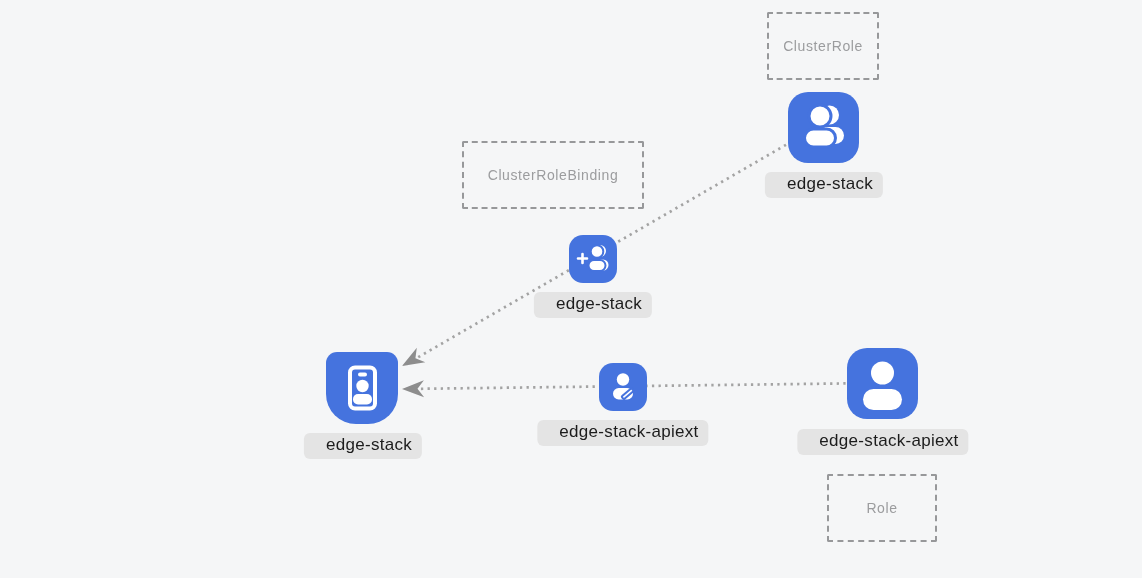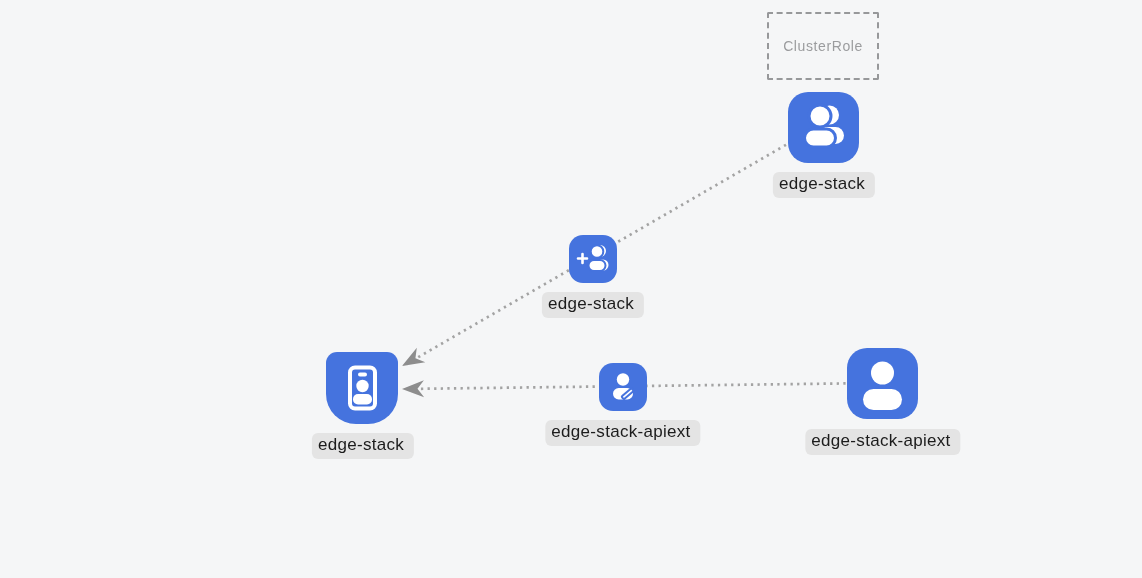"ClusterRoleBinding" div.kind-box { html: none -> <div> <span>ClusterRoleBinding</span> </div> }
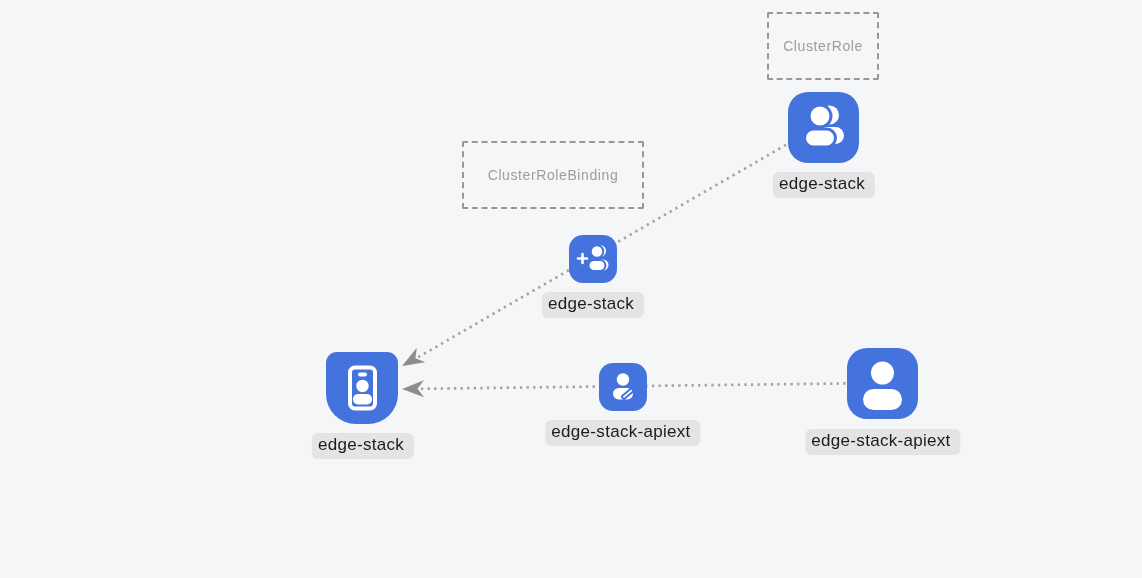"edge-stack" .name-chip { padding: 2px 10px 4px 6px -> 2px 10px 4px 22px }
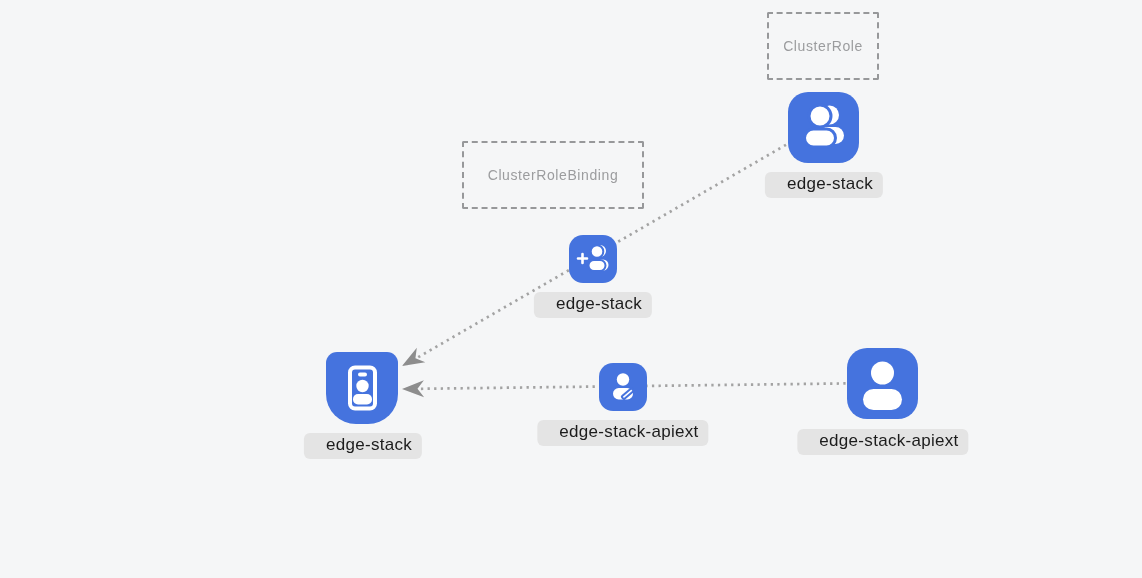"Role" div.kind-box { html: none -> <div> <span>Role</span> </div> }
